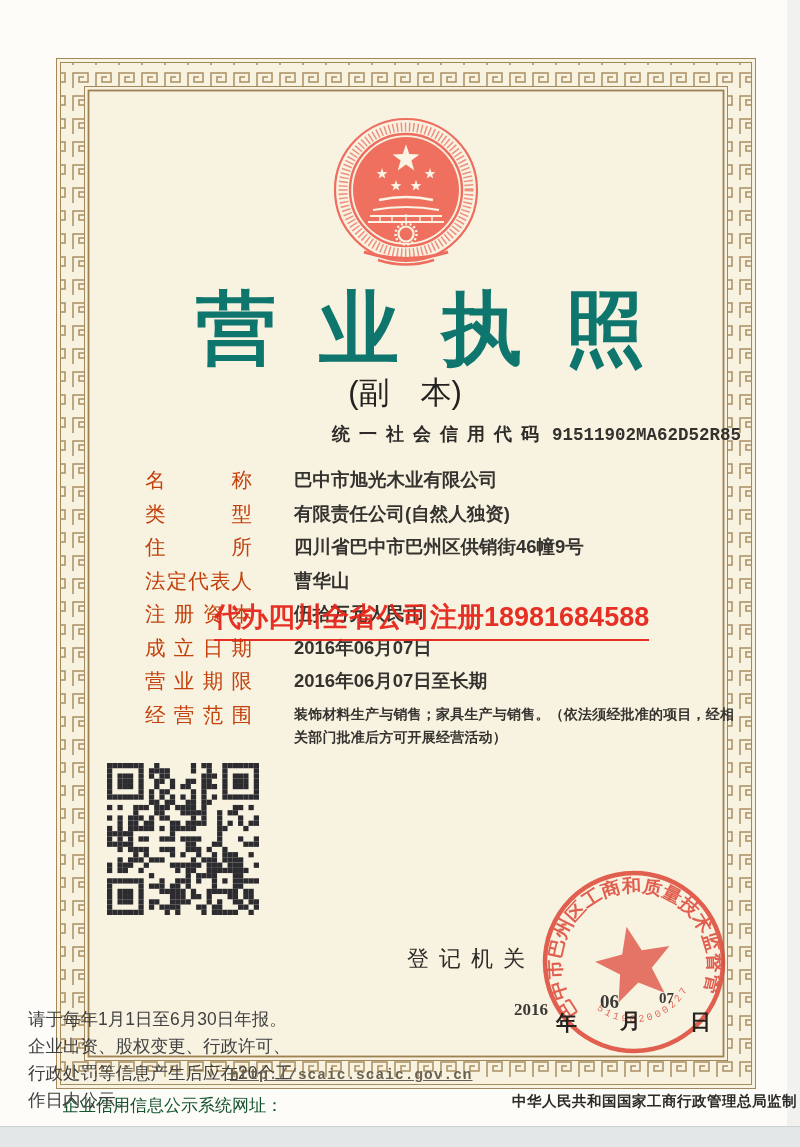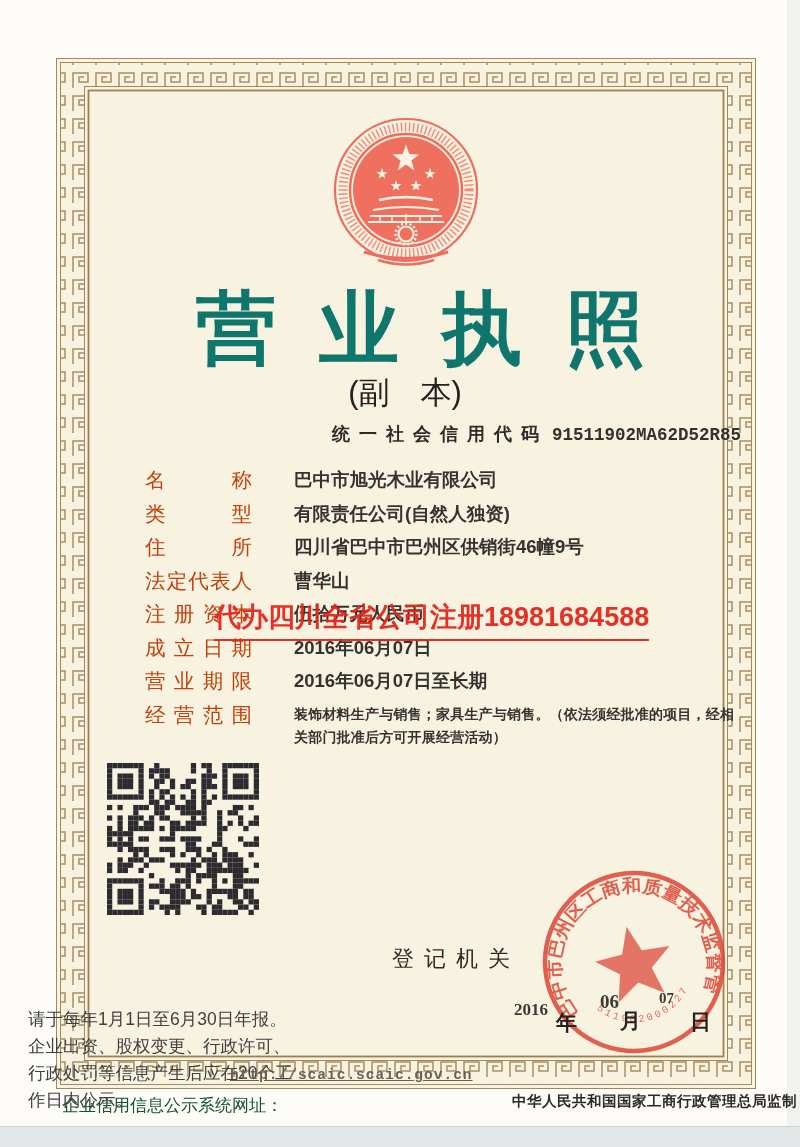"登记机关" .reg-label { left: 392px -> 407px }
